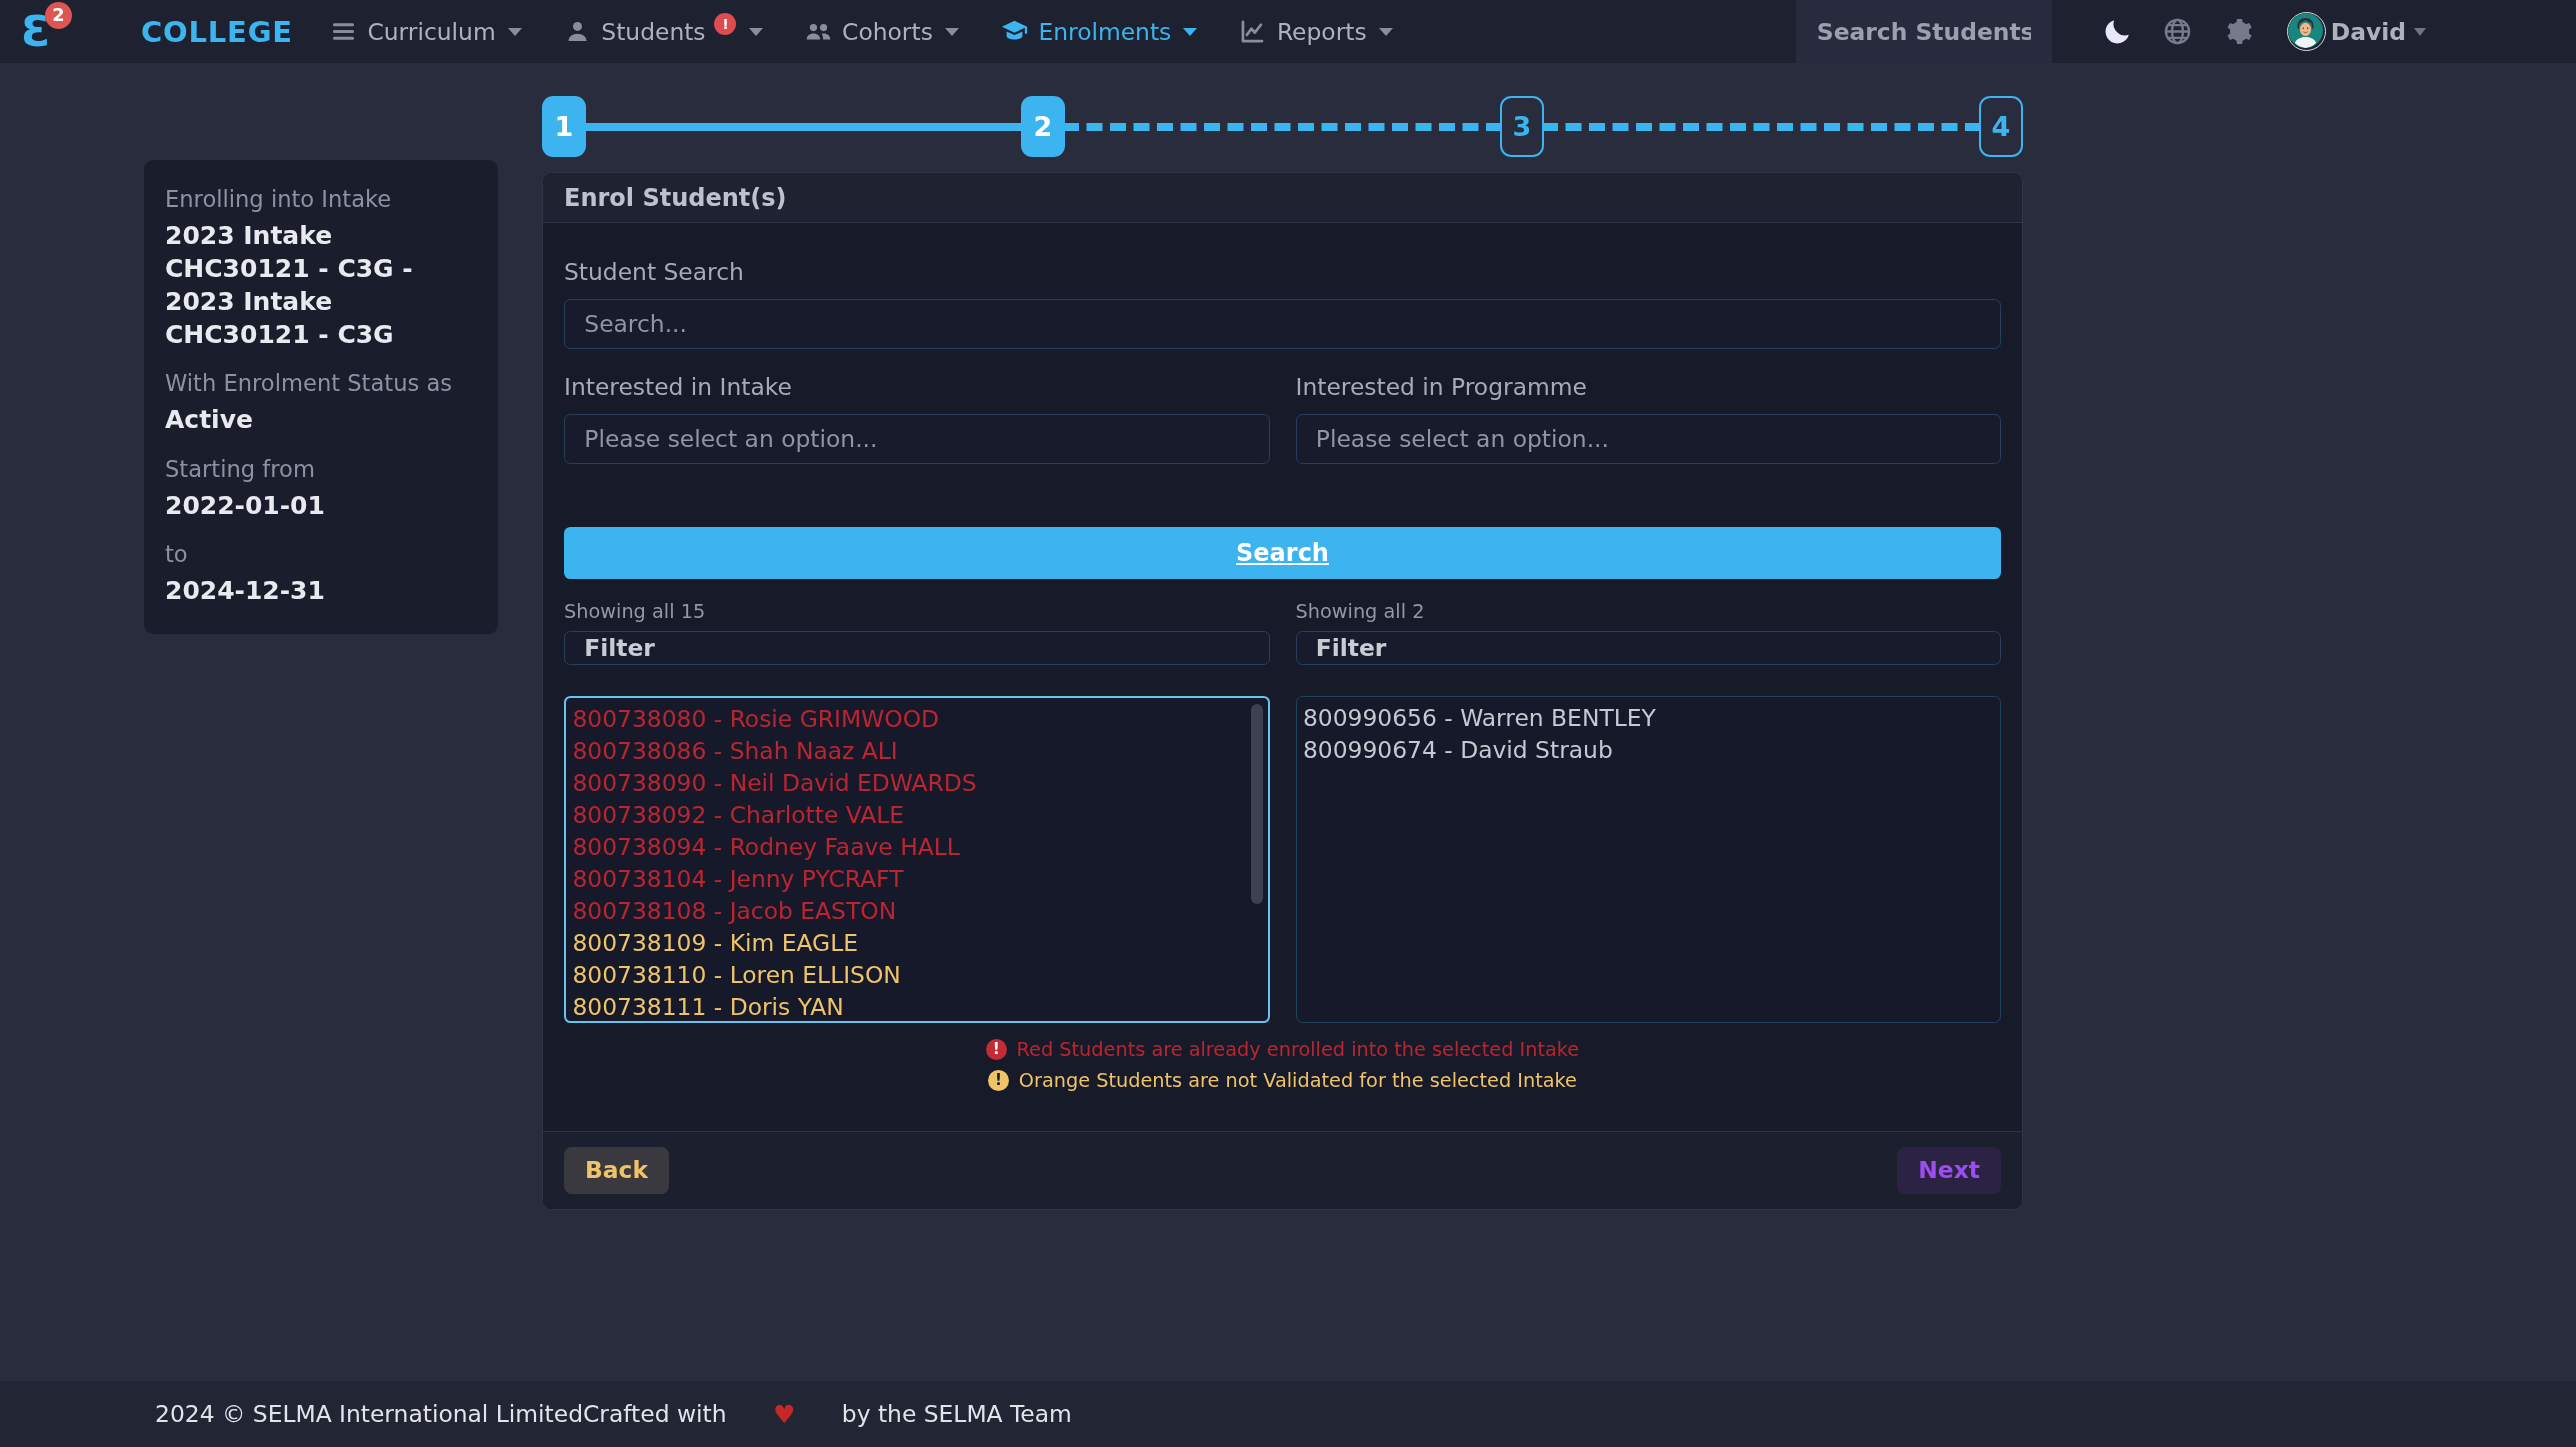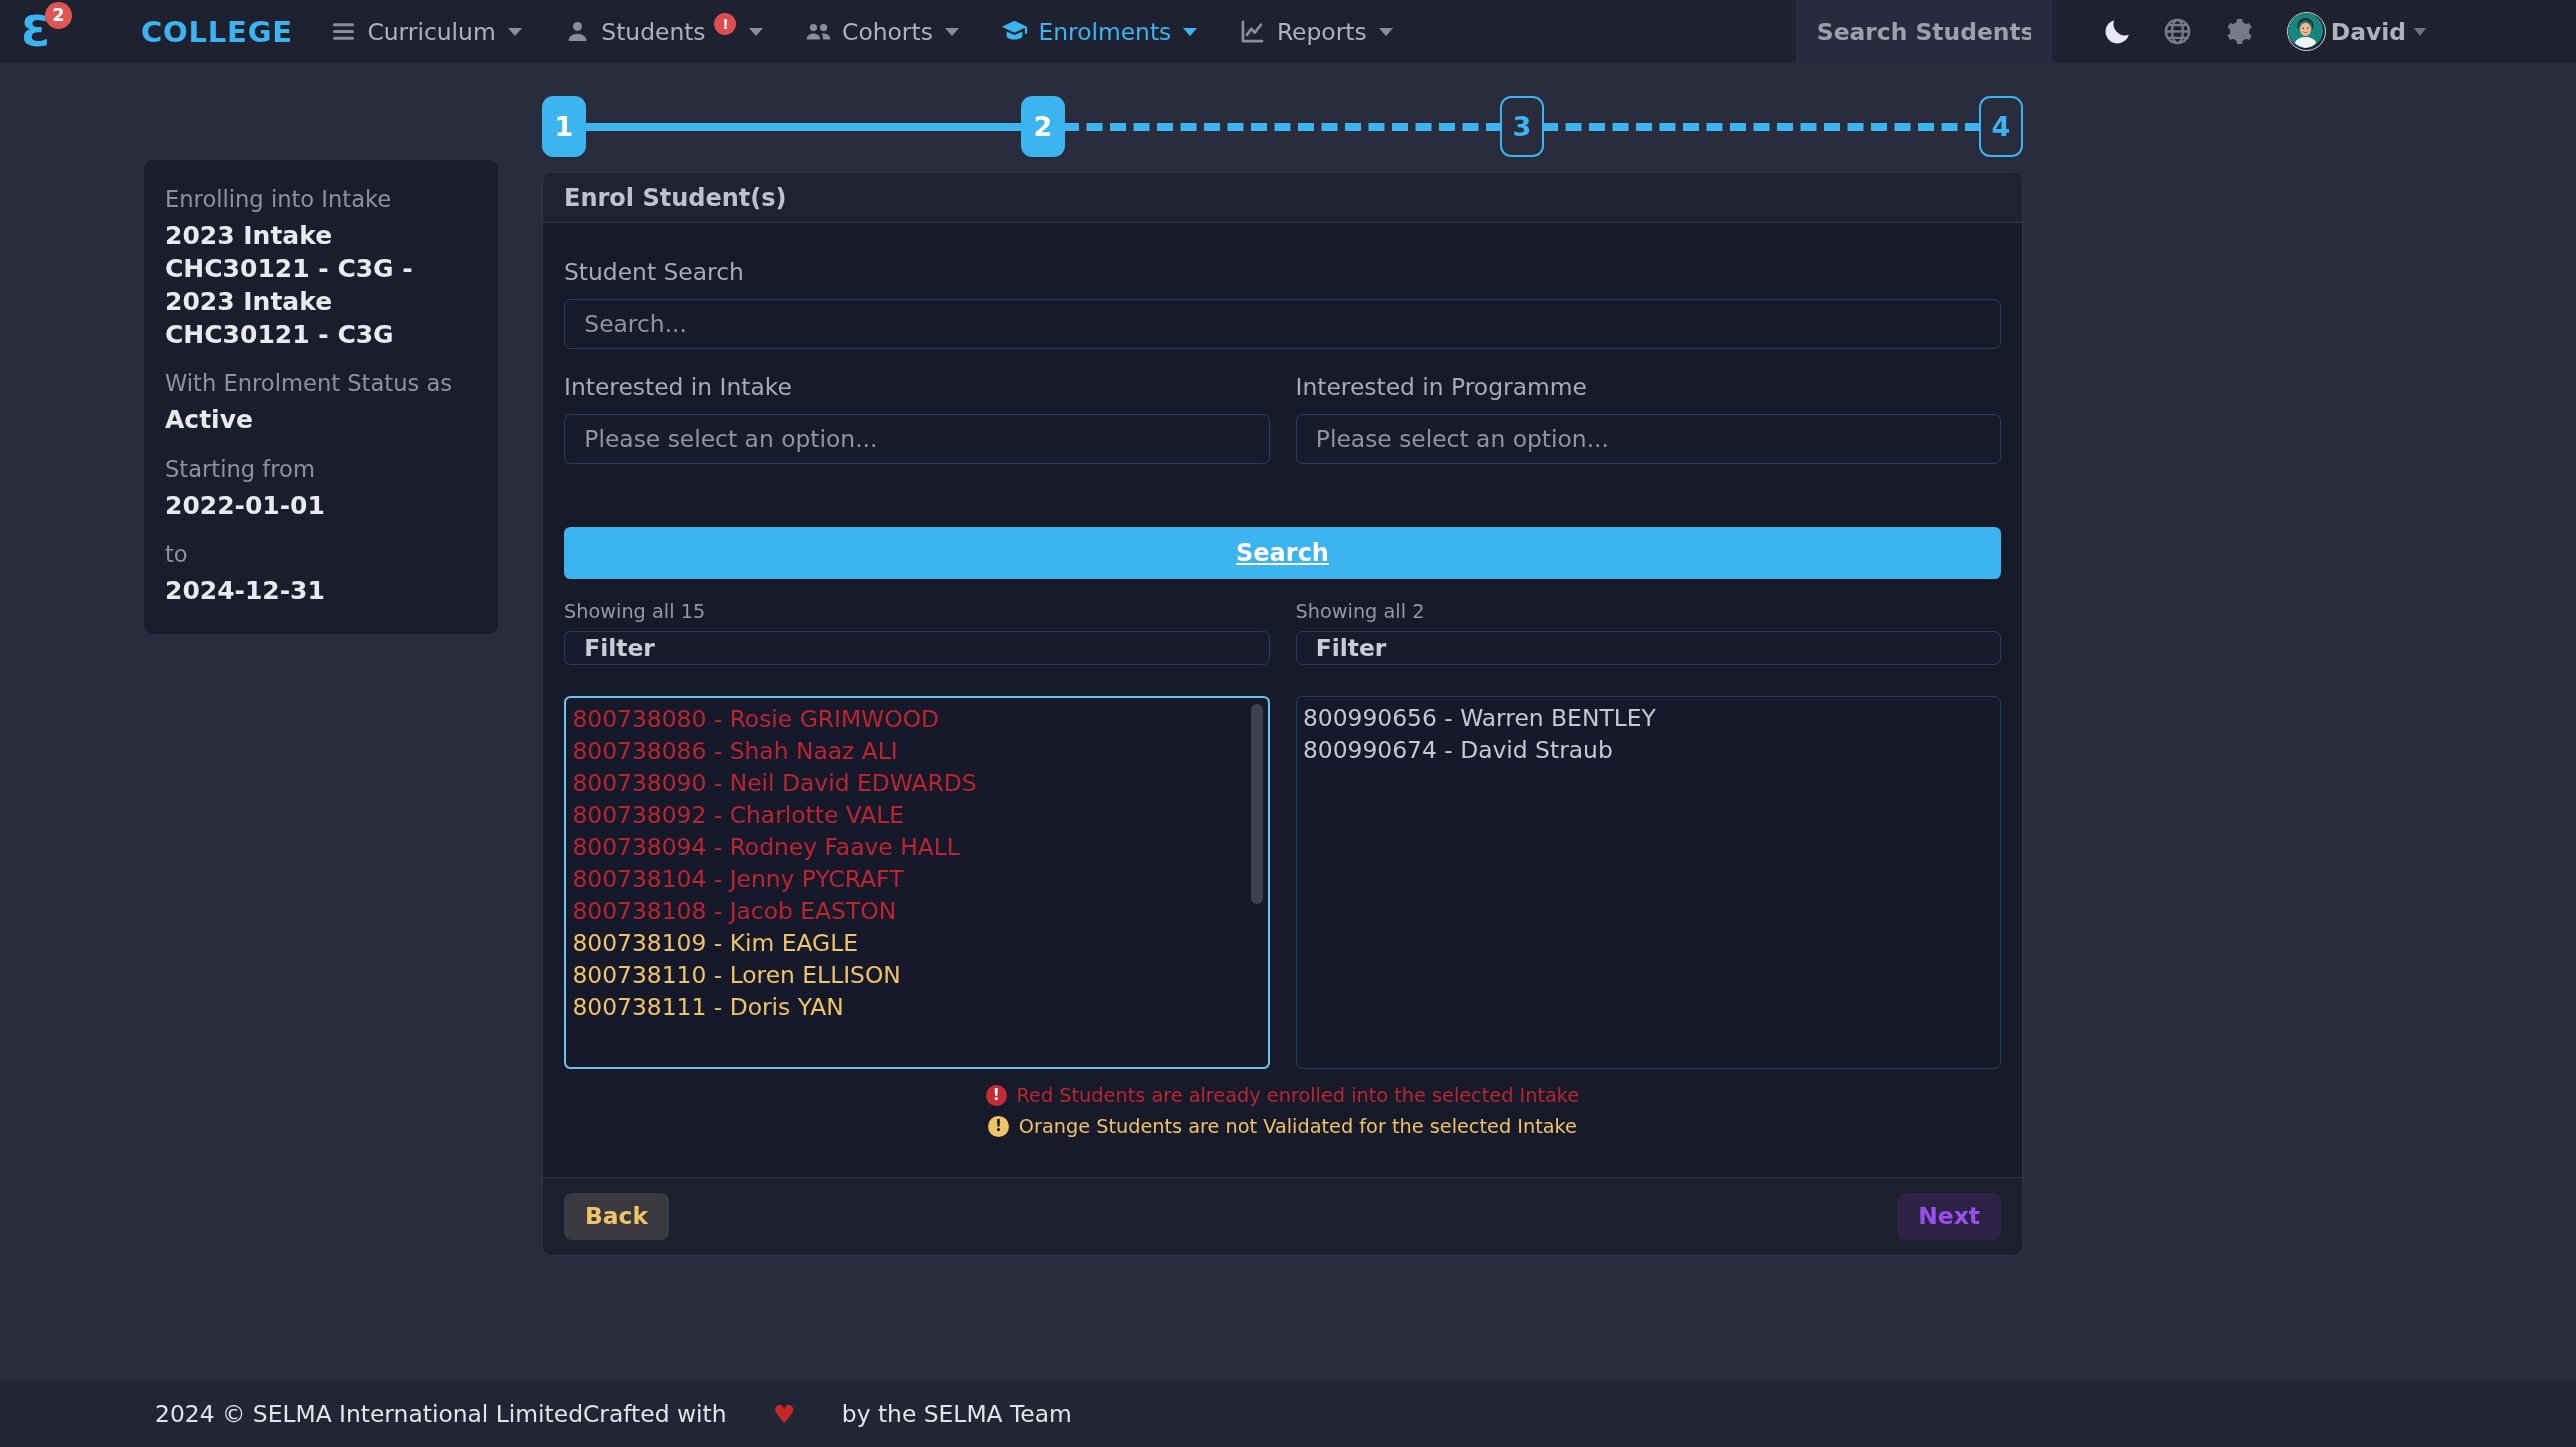"800738080 - Rosie GRIMWOOD" .list-box { height: 373px -> 327px }
